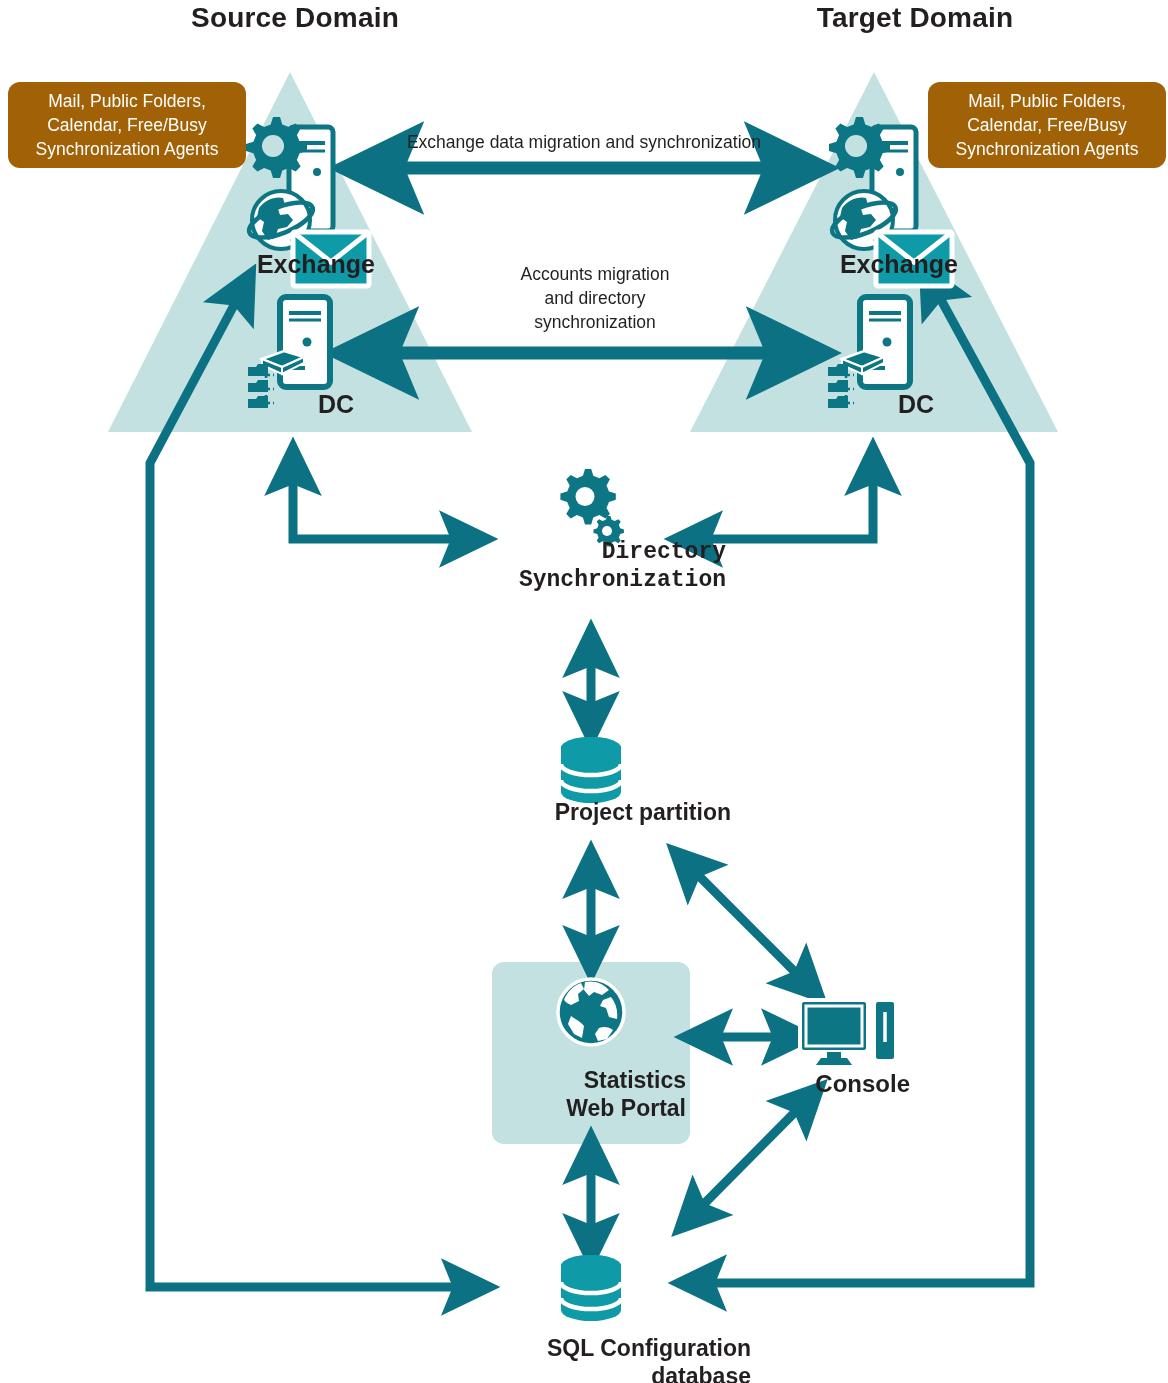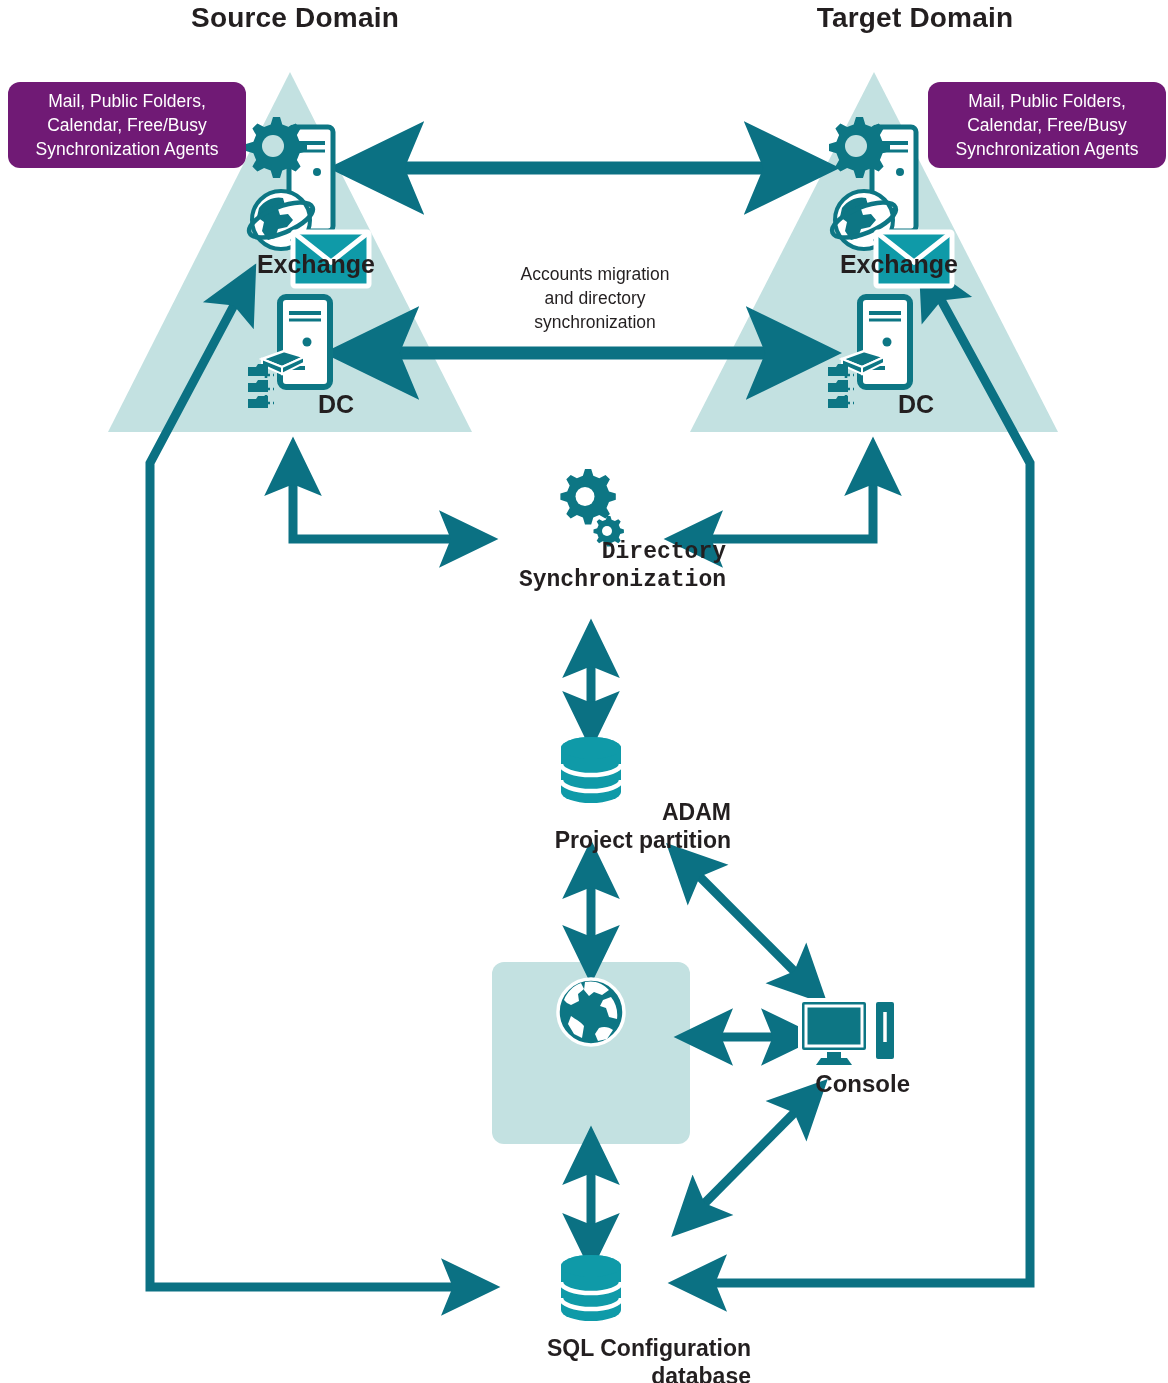"Mail, Public Folders, Calendar," .callout { background: #701a75 -> #a16207 }
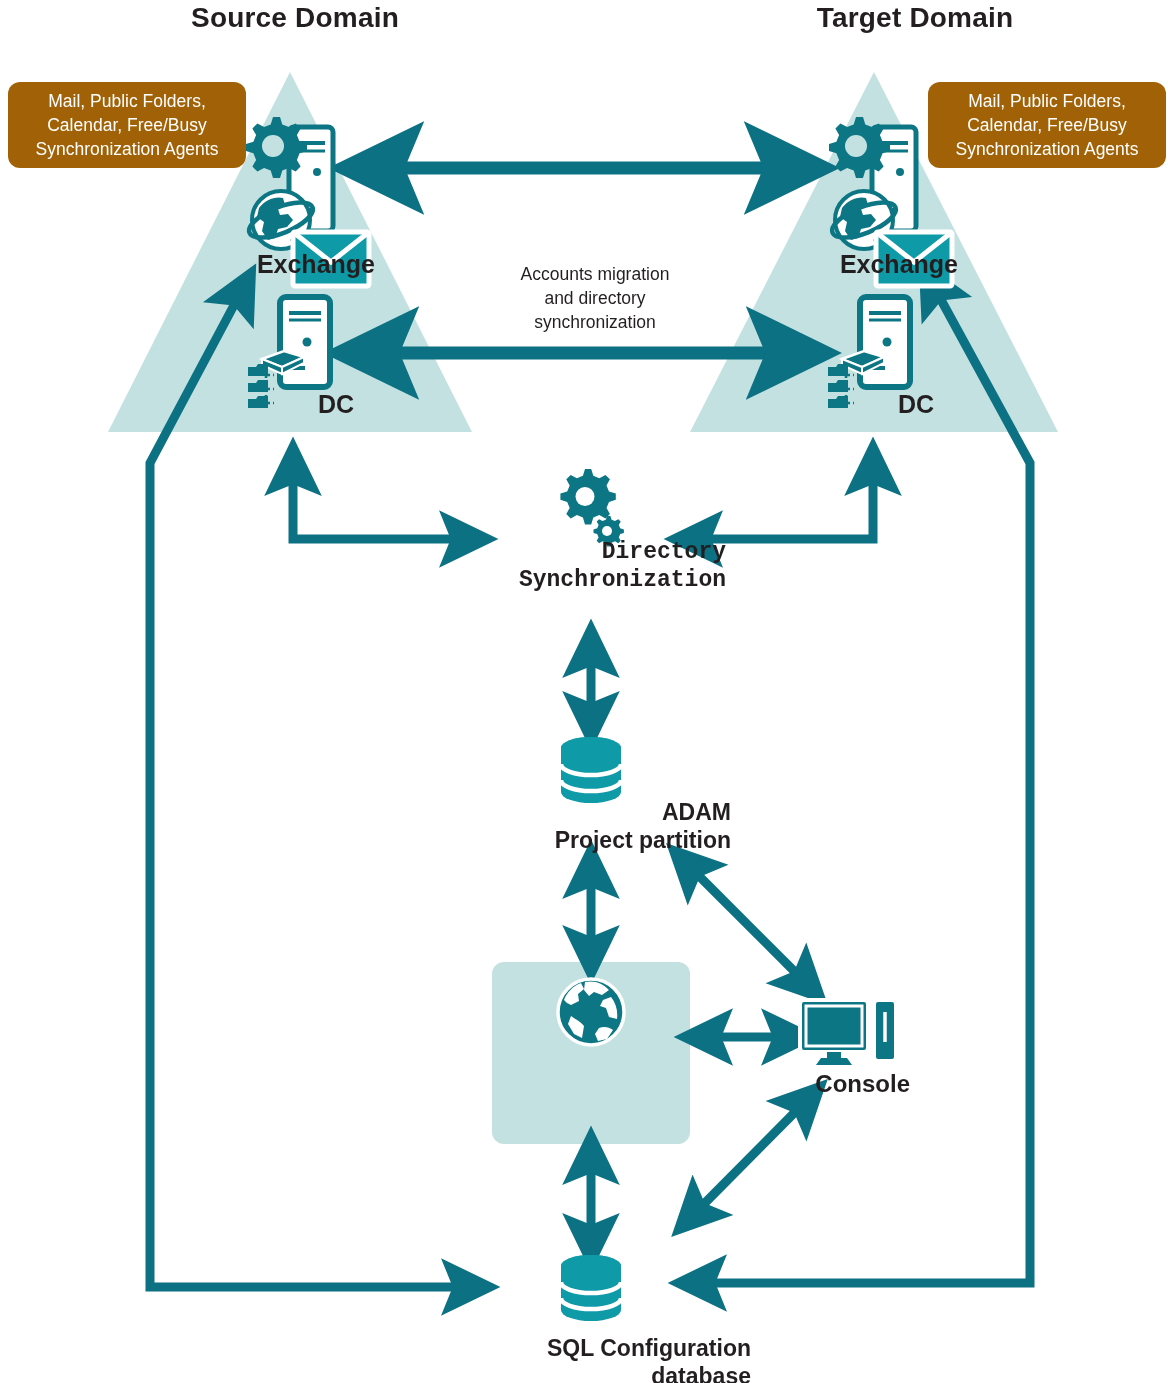"Exchange data migration and" div.edge-label { html: none -> <div>Exchange data migration and synchronization</div> }
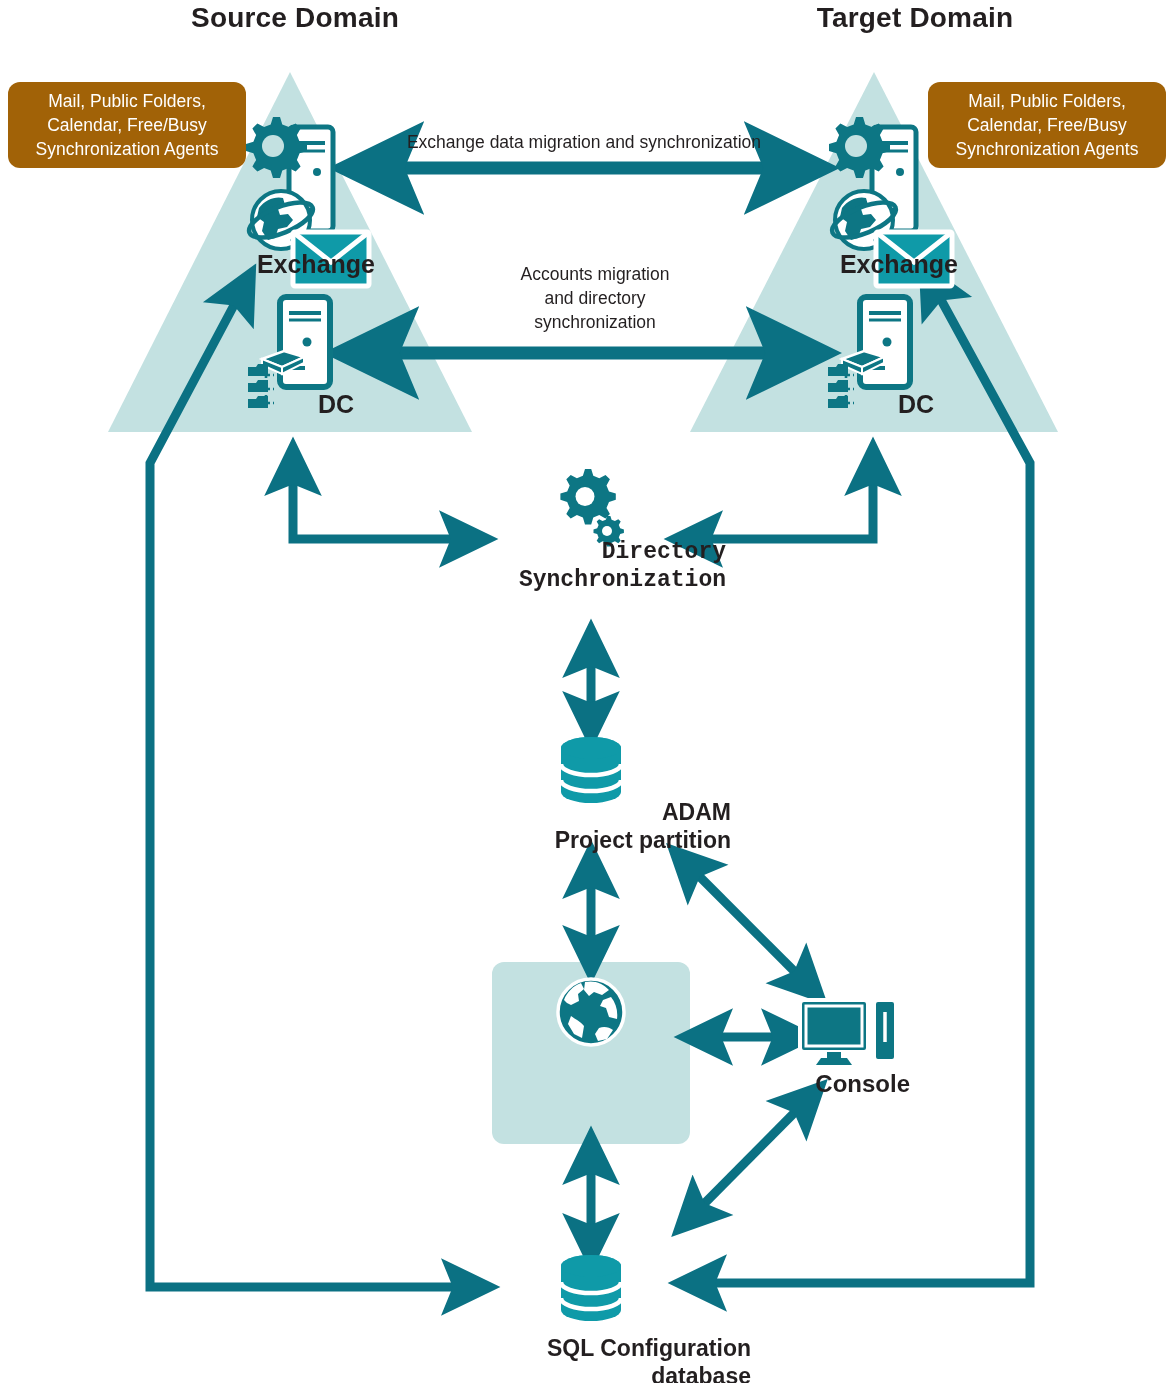"ADAM" div { html: <div>ADAM</div> -> none }
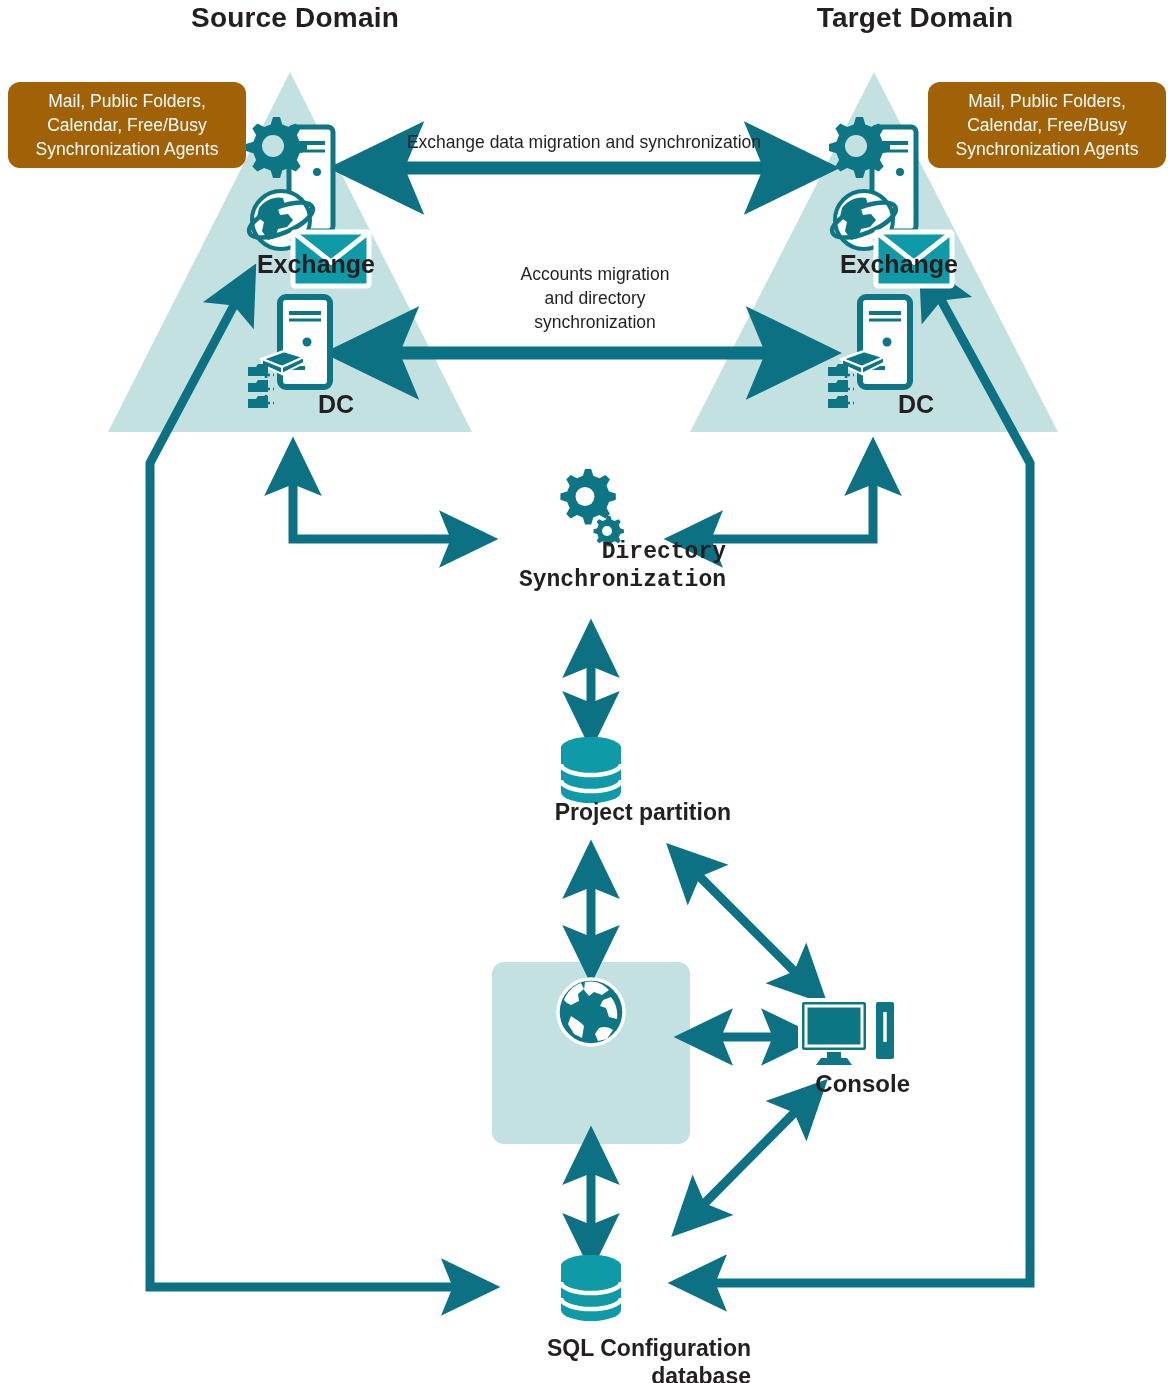"Statistics" div.node-label { html: none -> <div> <div>Statistics</div> <div>Web Portal</div> </div> }
